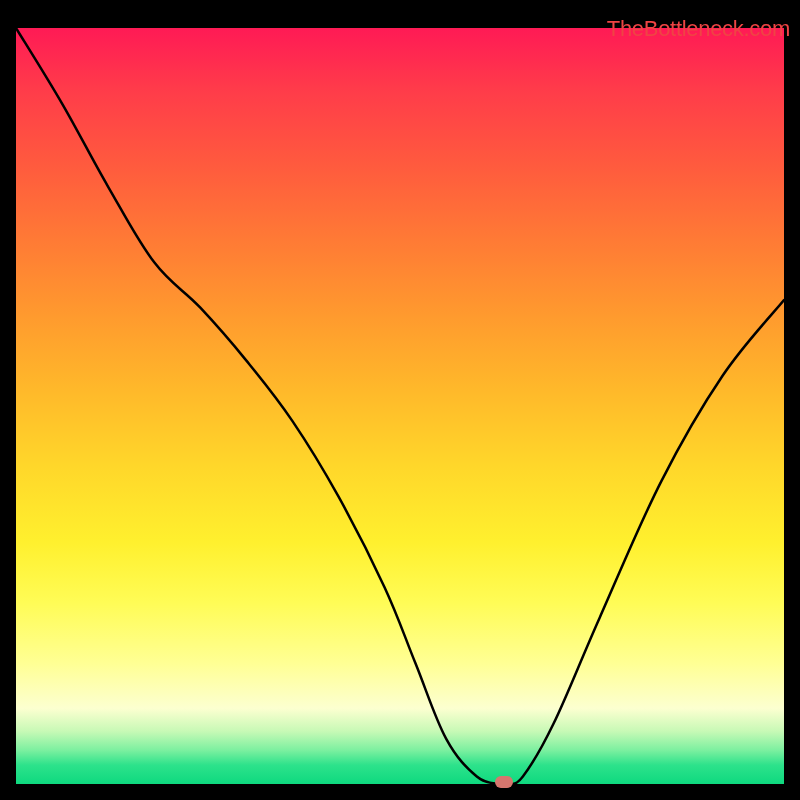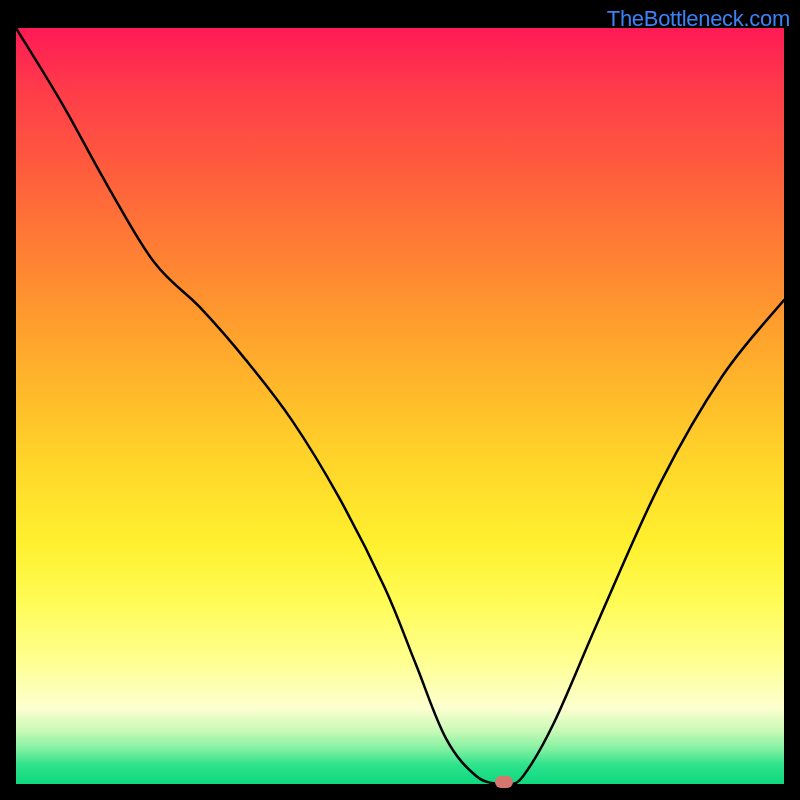"TheBottleneck.com" .watermark { color: #3b82f6 -> #ef4444; top: 6px -> 16px }
